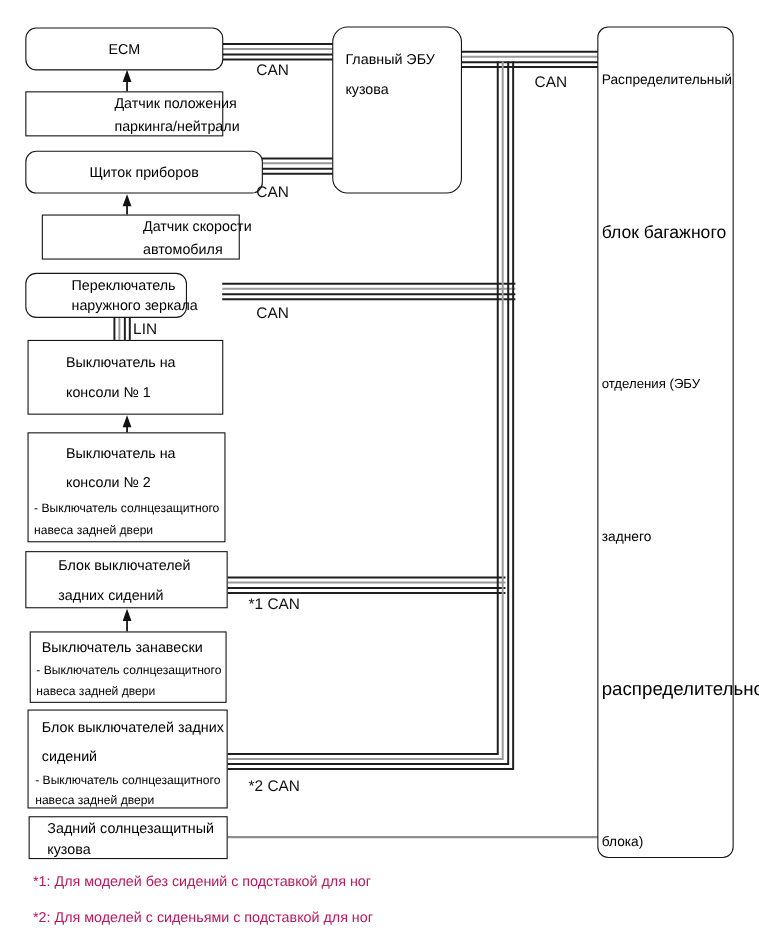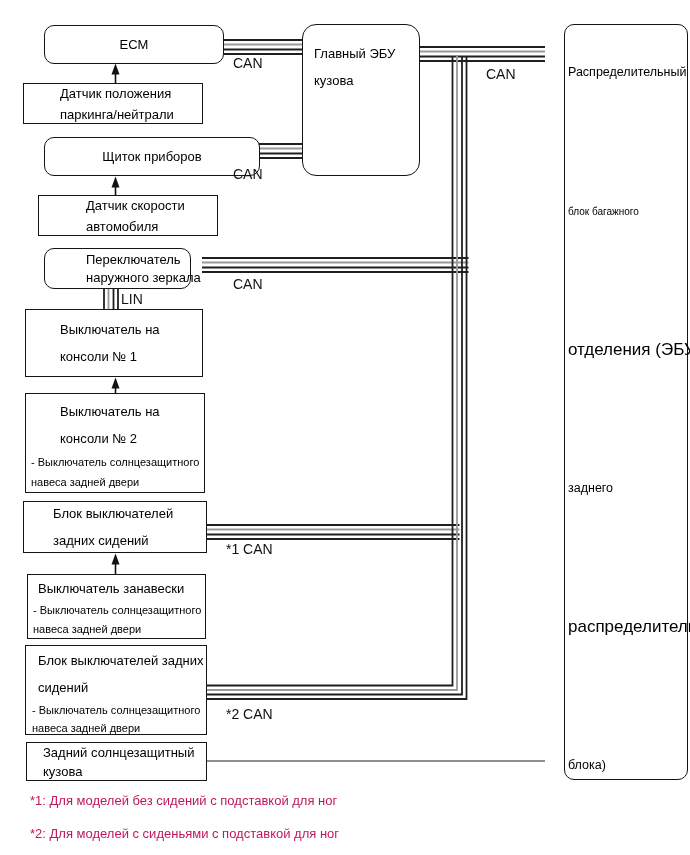"ECM" .rounded { margin-left: 21px -> none }
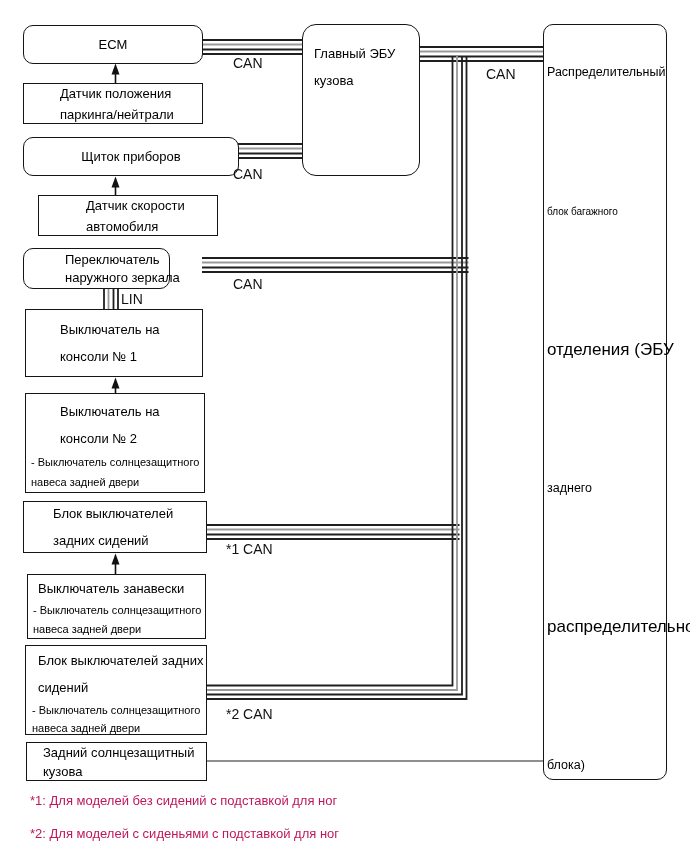"Датчик положения" .lh21 { margin-left: none -> 44px }
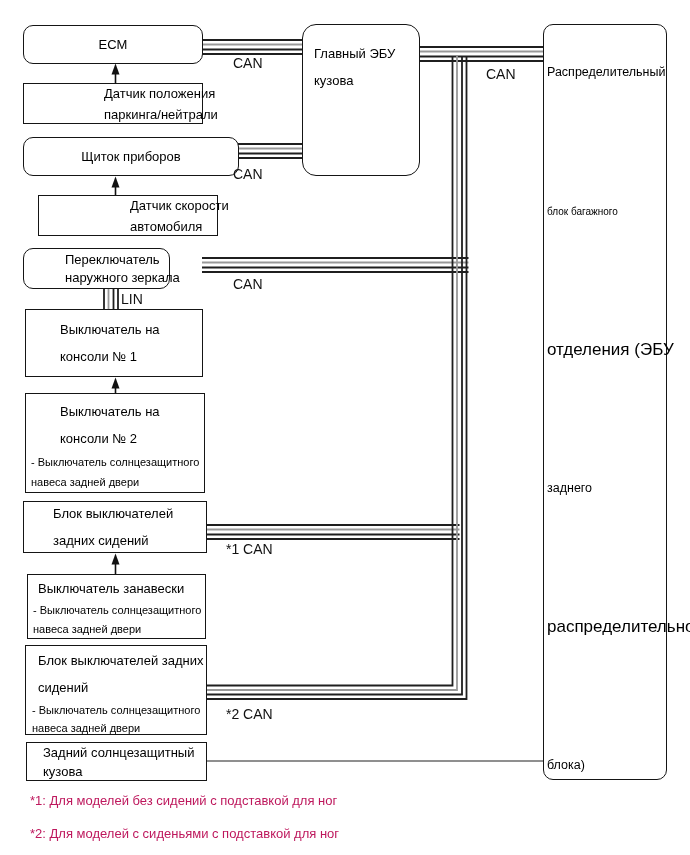"блок багажного" div.bt { font-size: 10px -> 16px }
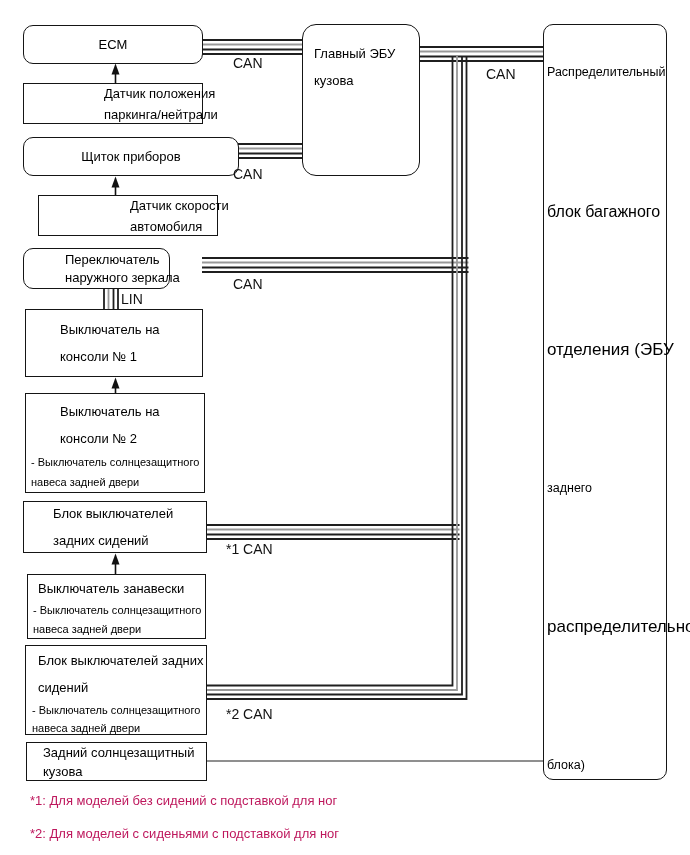"отделения (ЭБУ" div.bt { font-size: 17px -> 12px }
